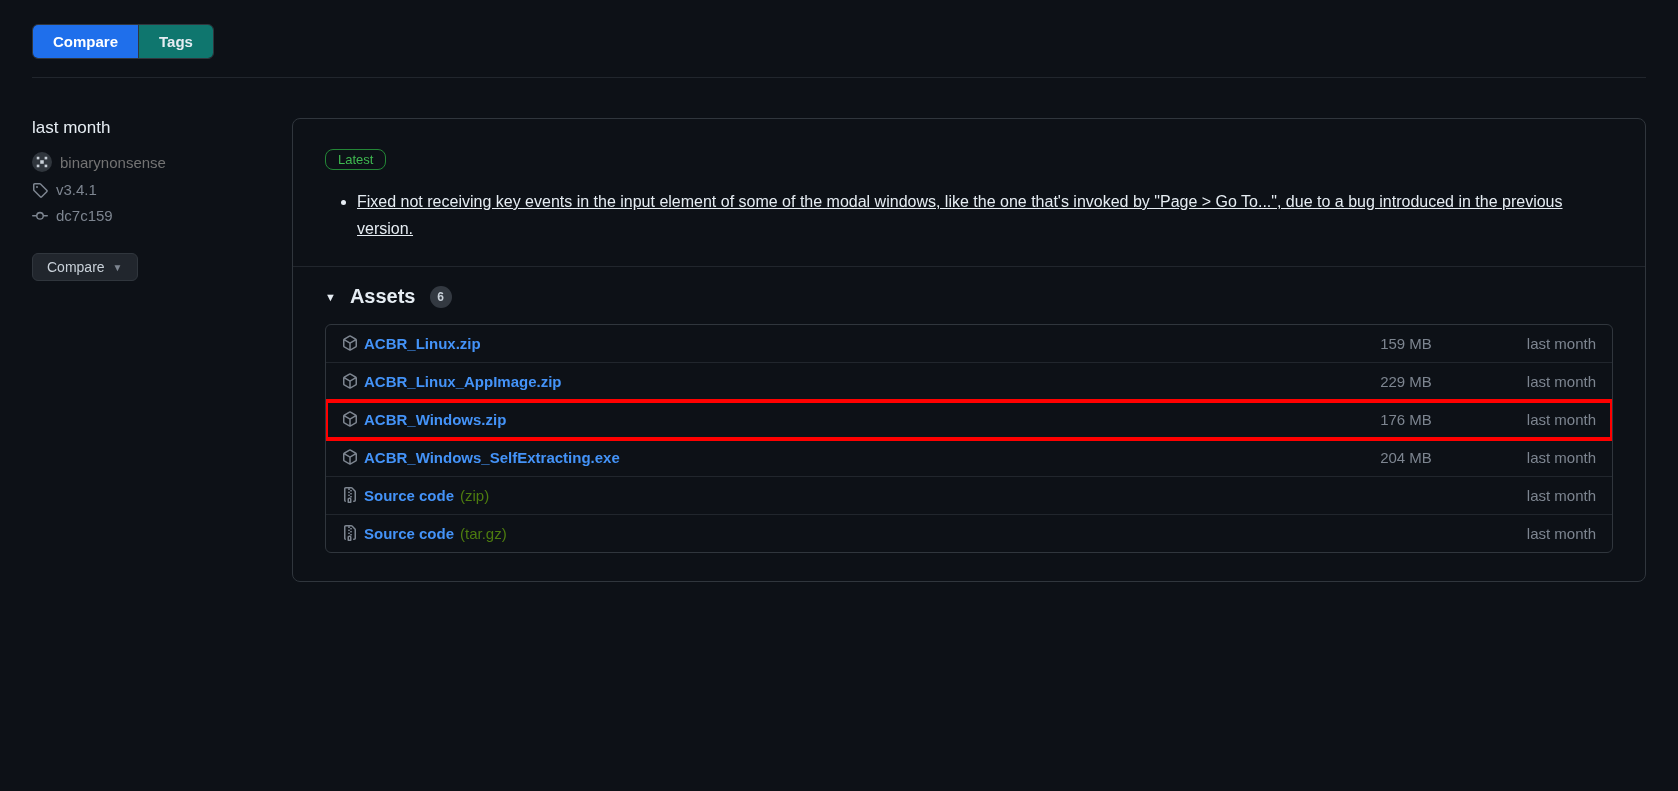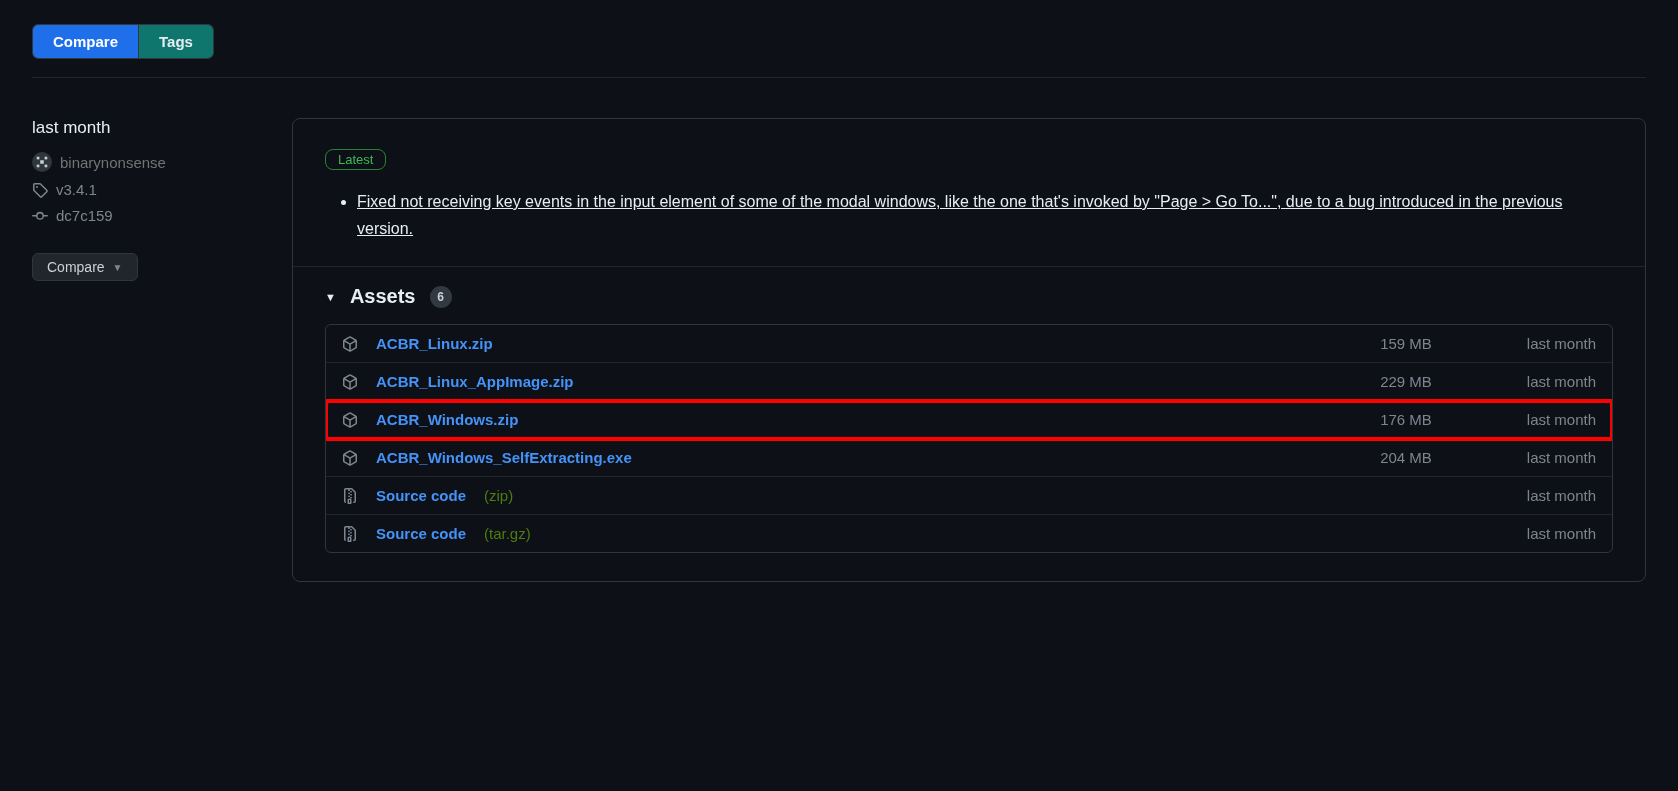"ACBR_Linux.zip" .asset-name { align-items: flex-end -> flex-start; gap: 18px -> 6px }
